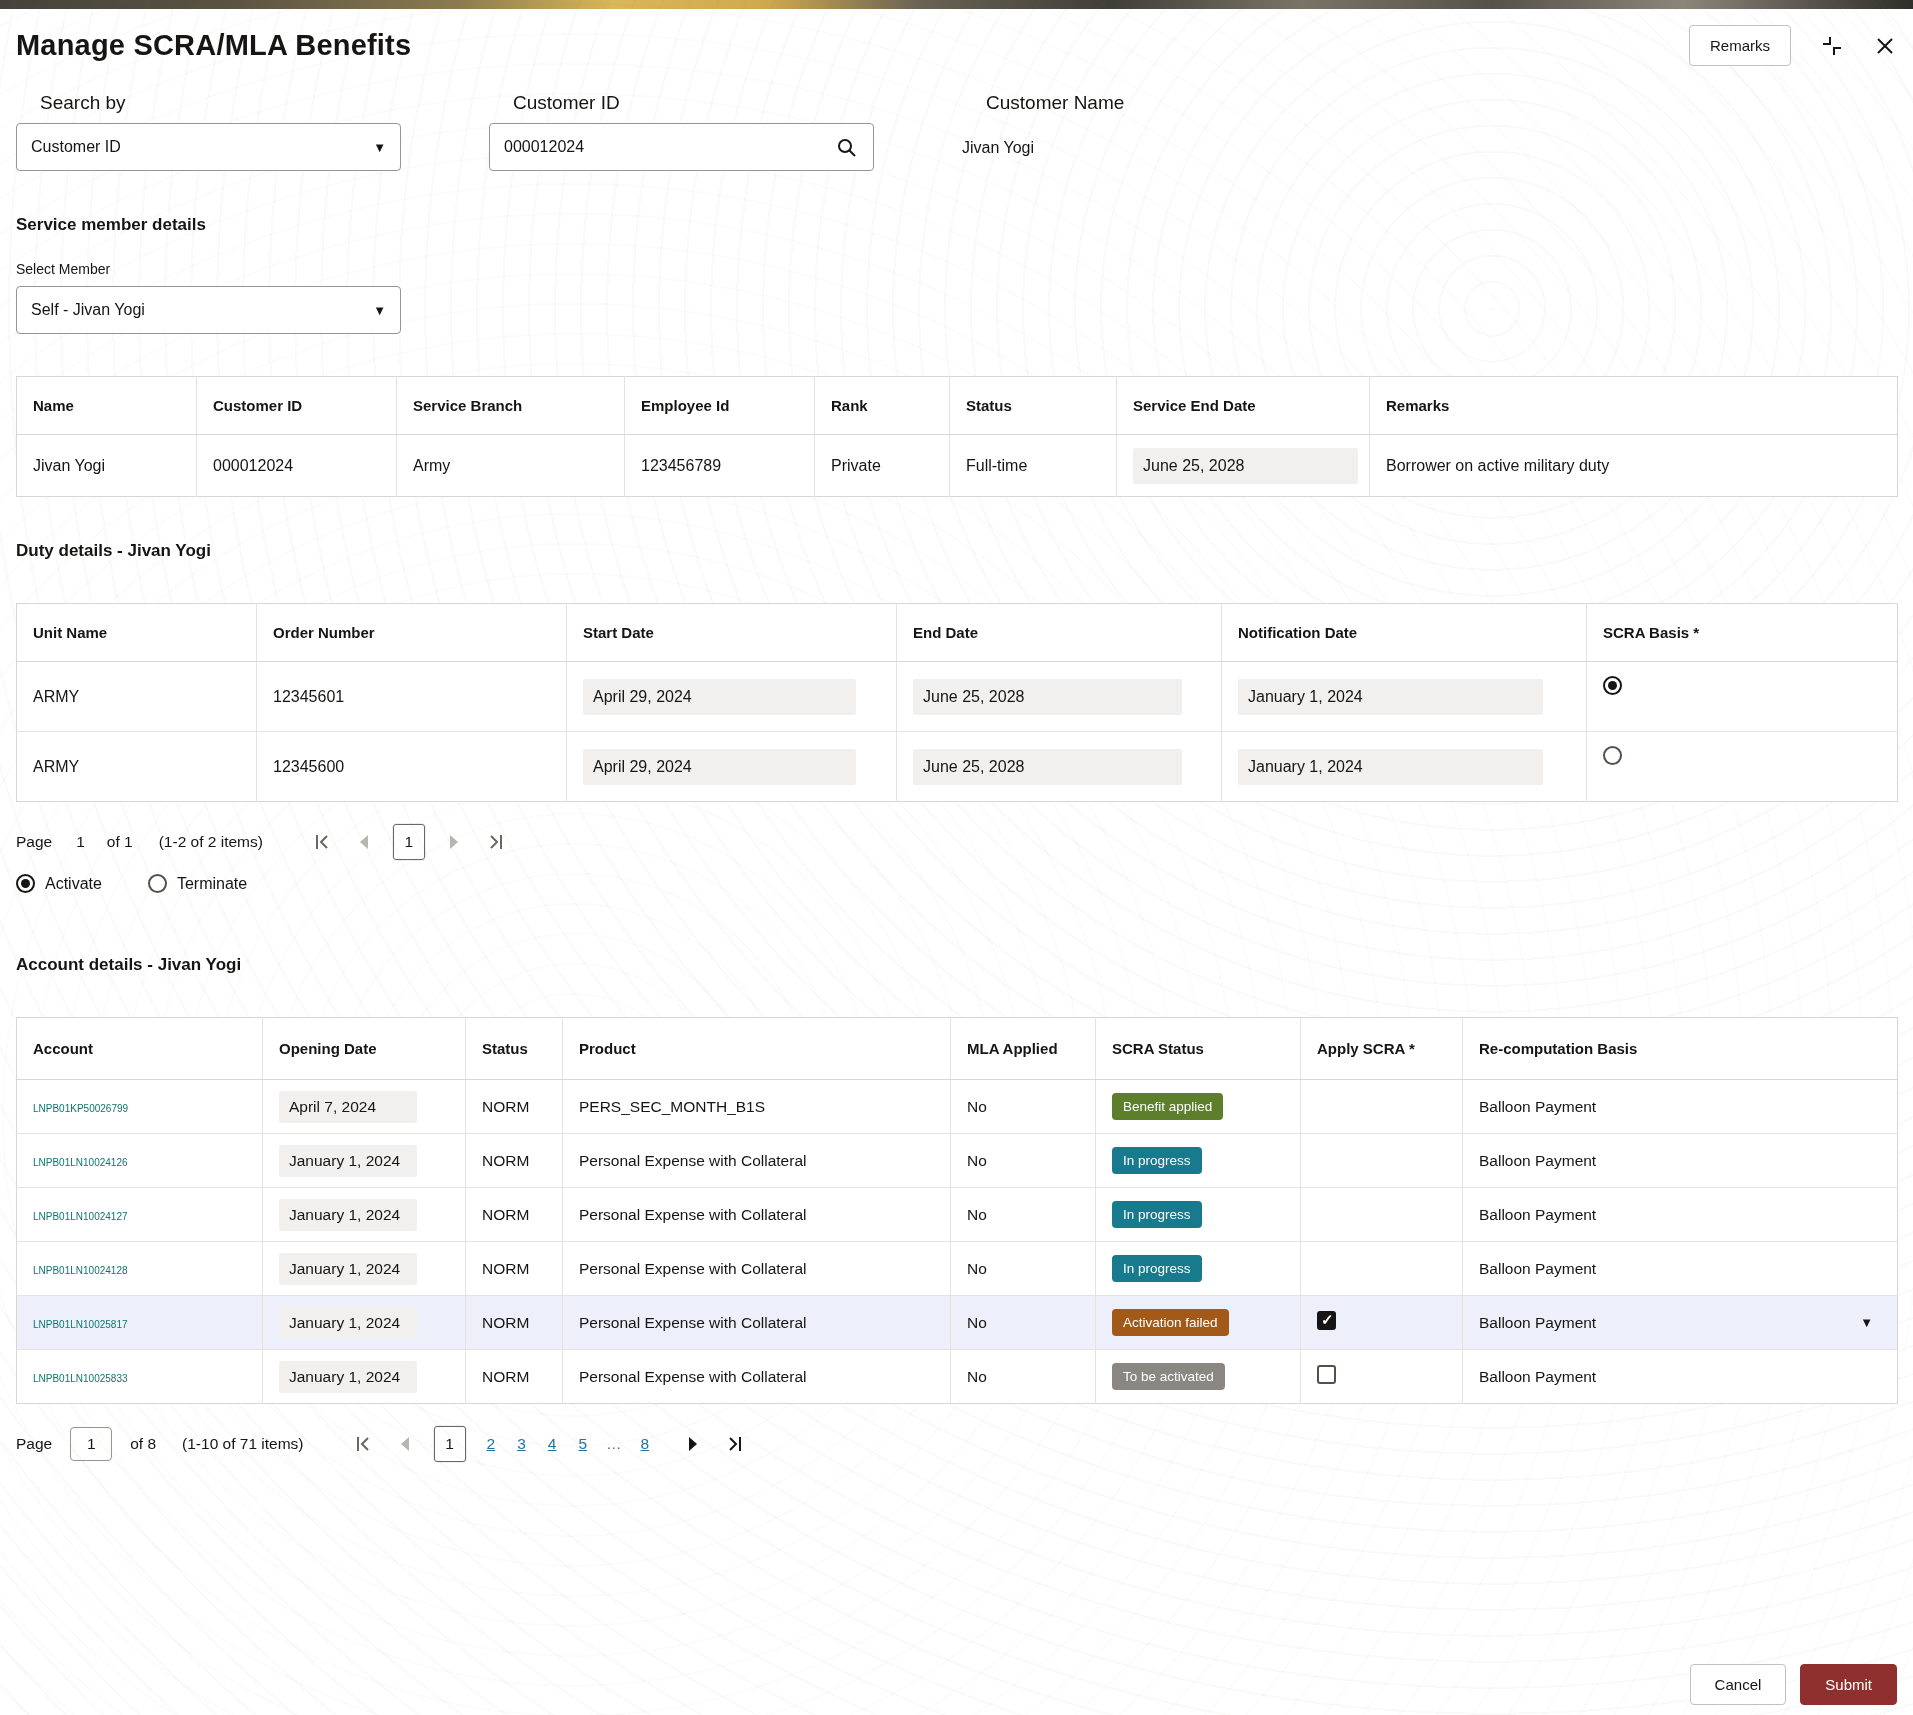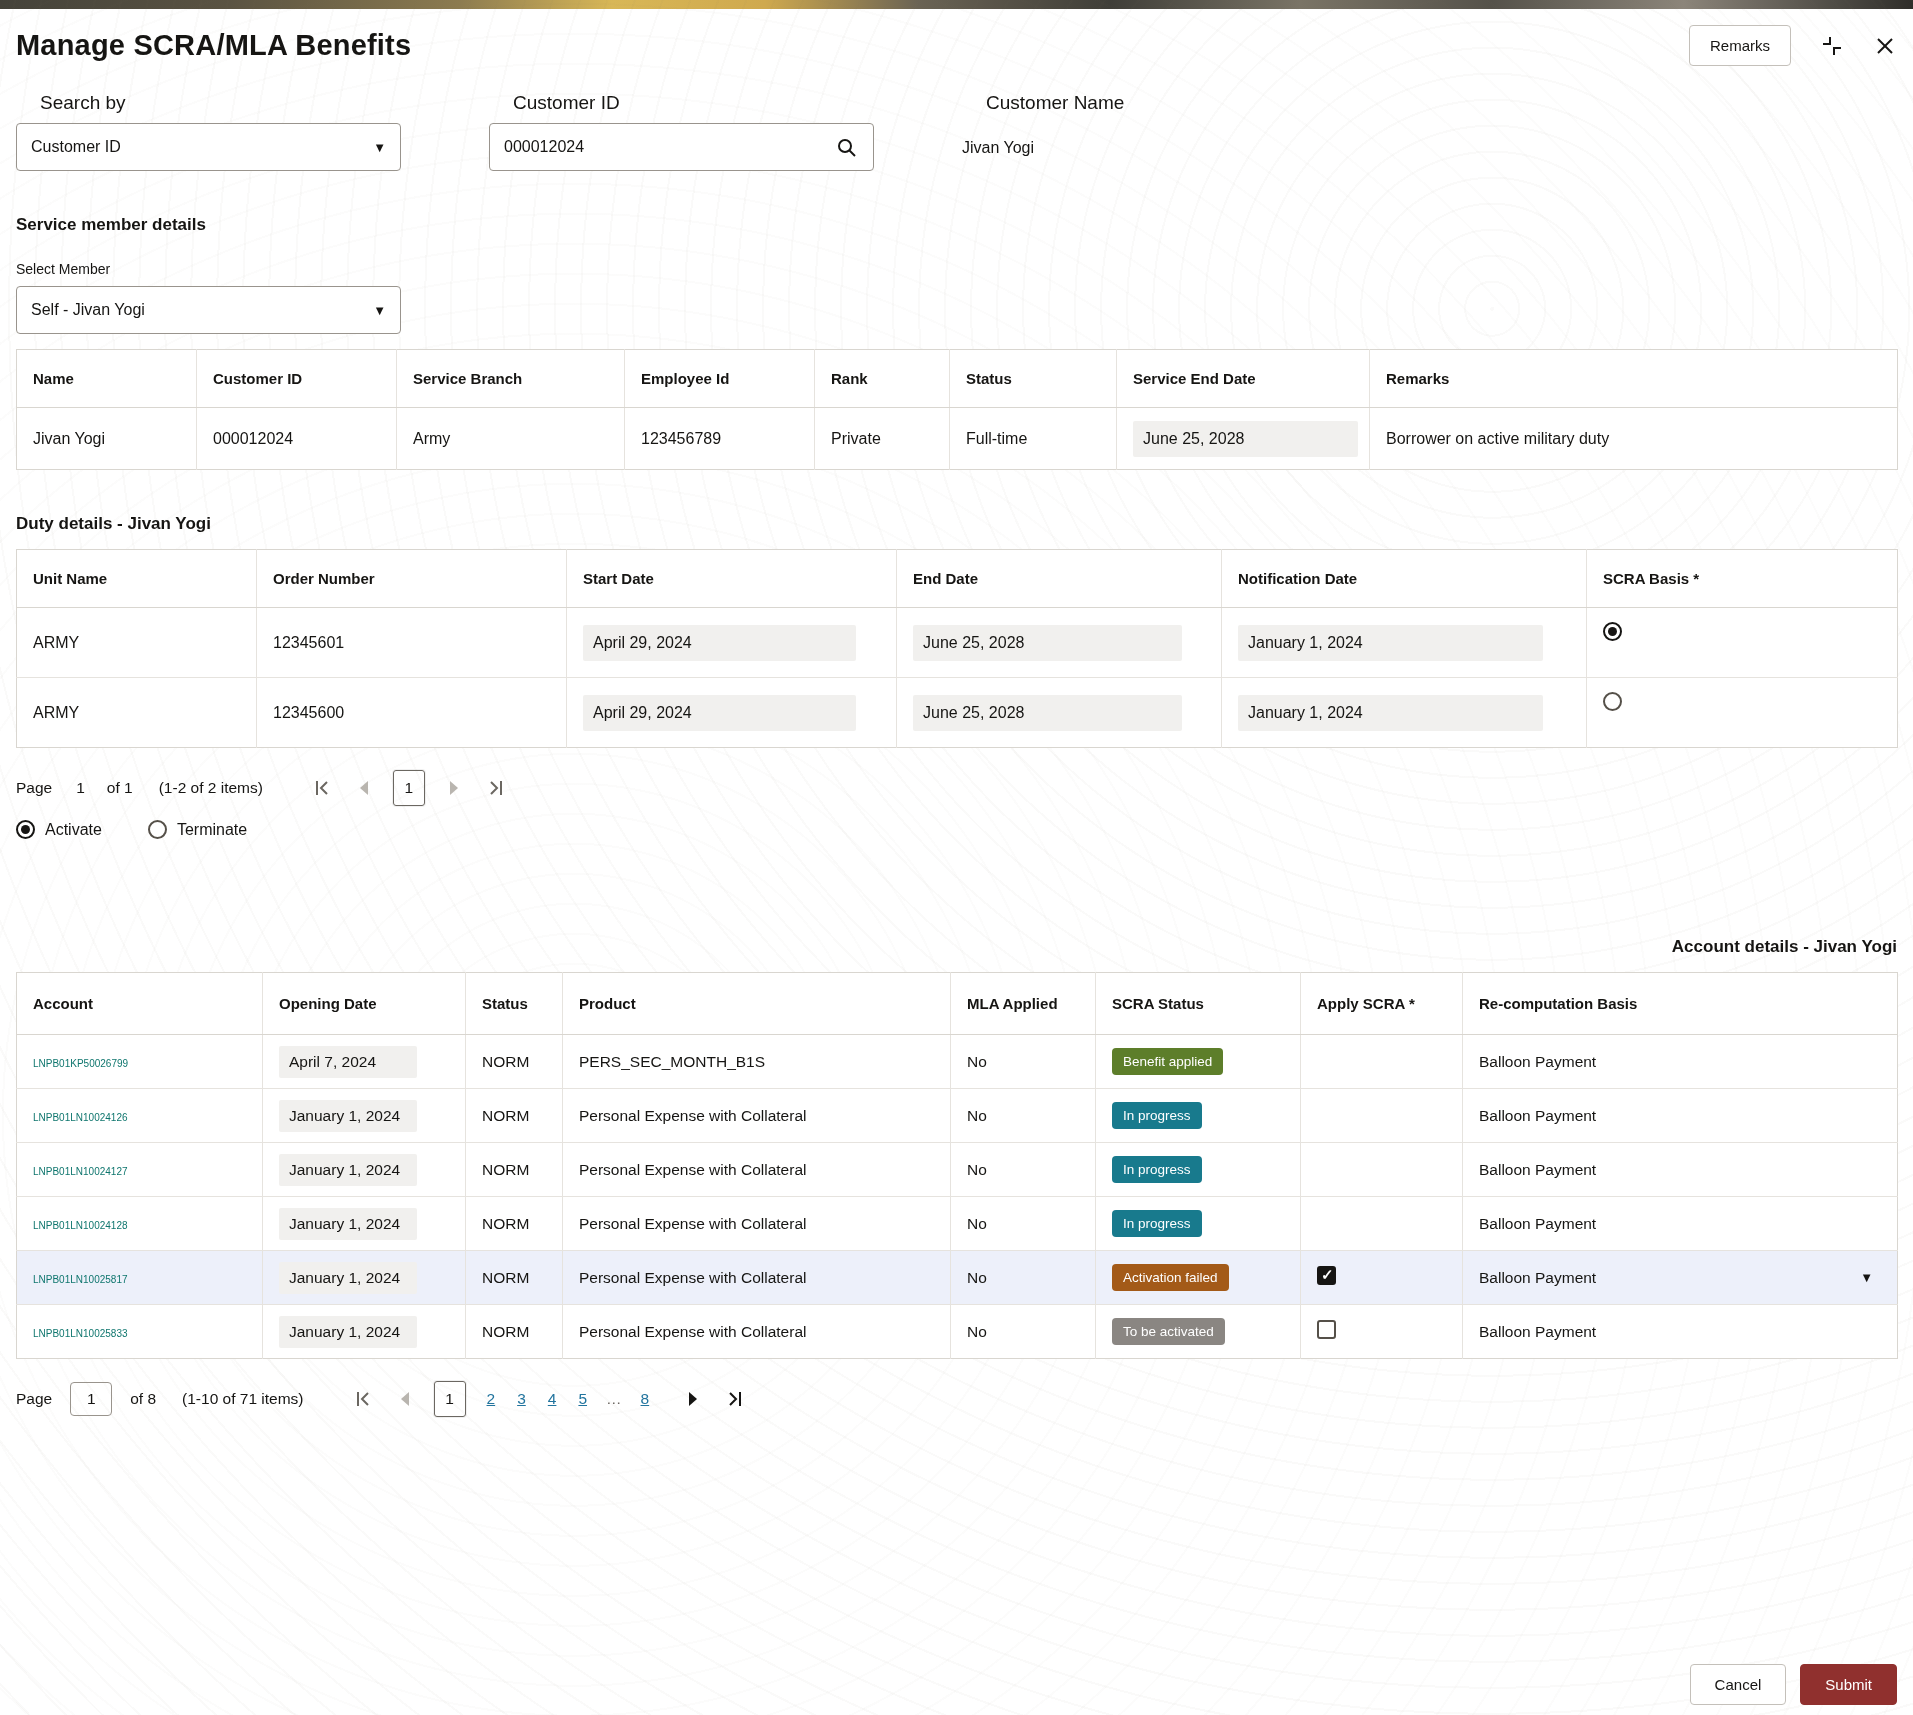"Name" .grid { margin-top: 15px -> 42px }
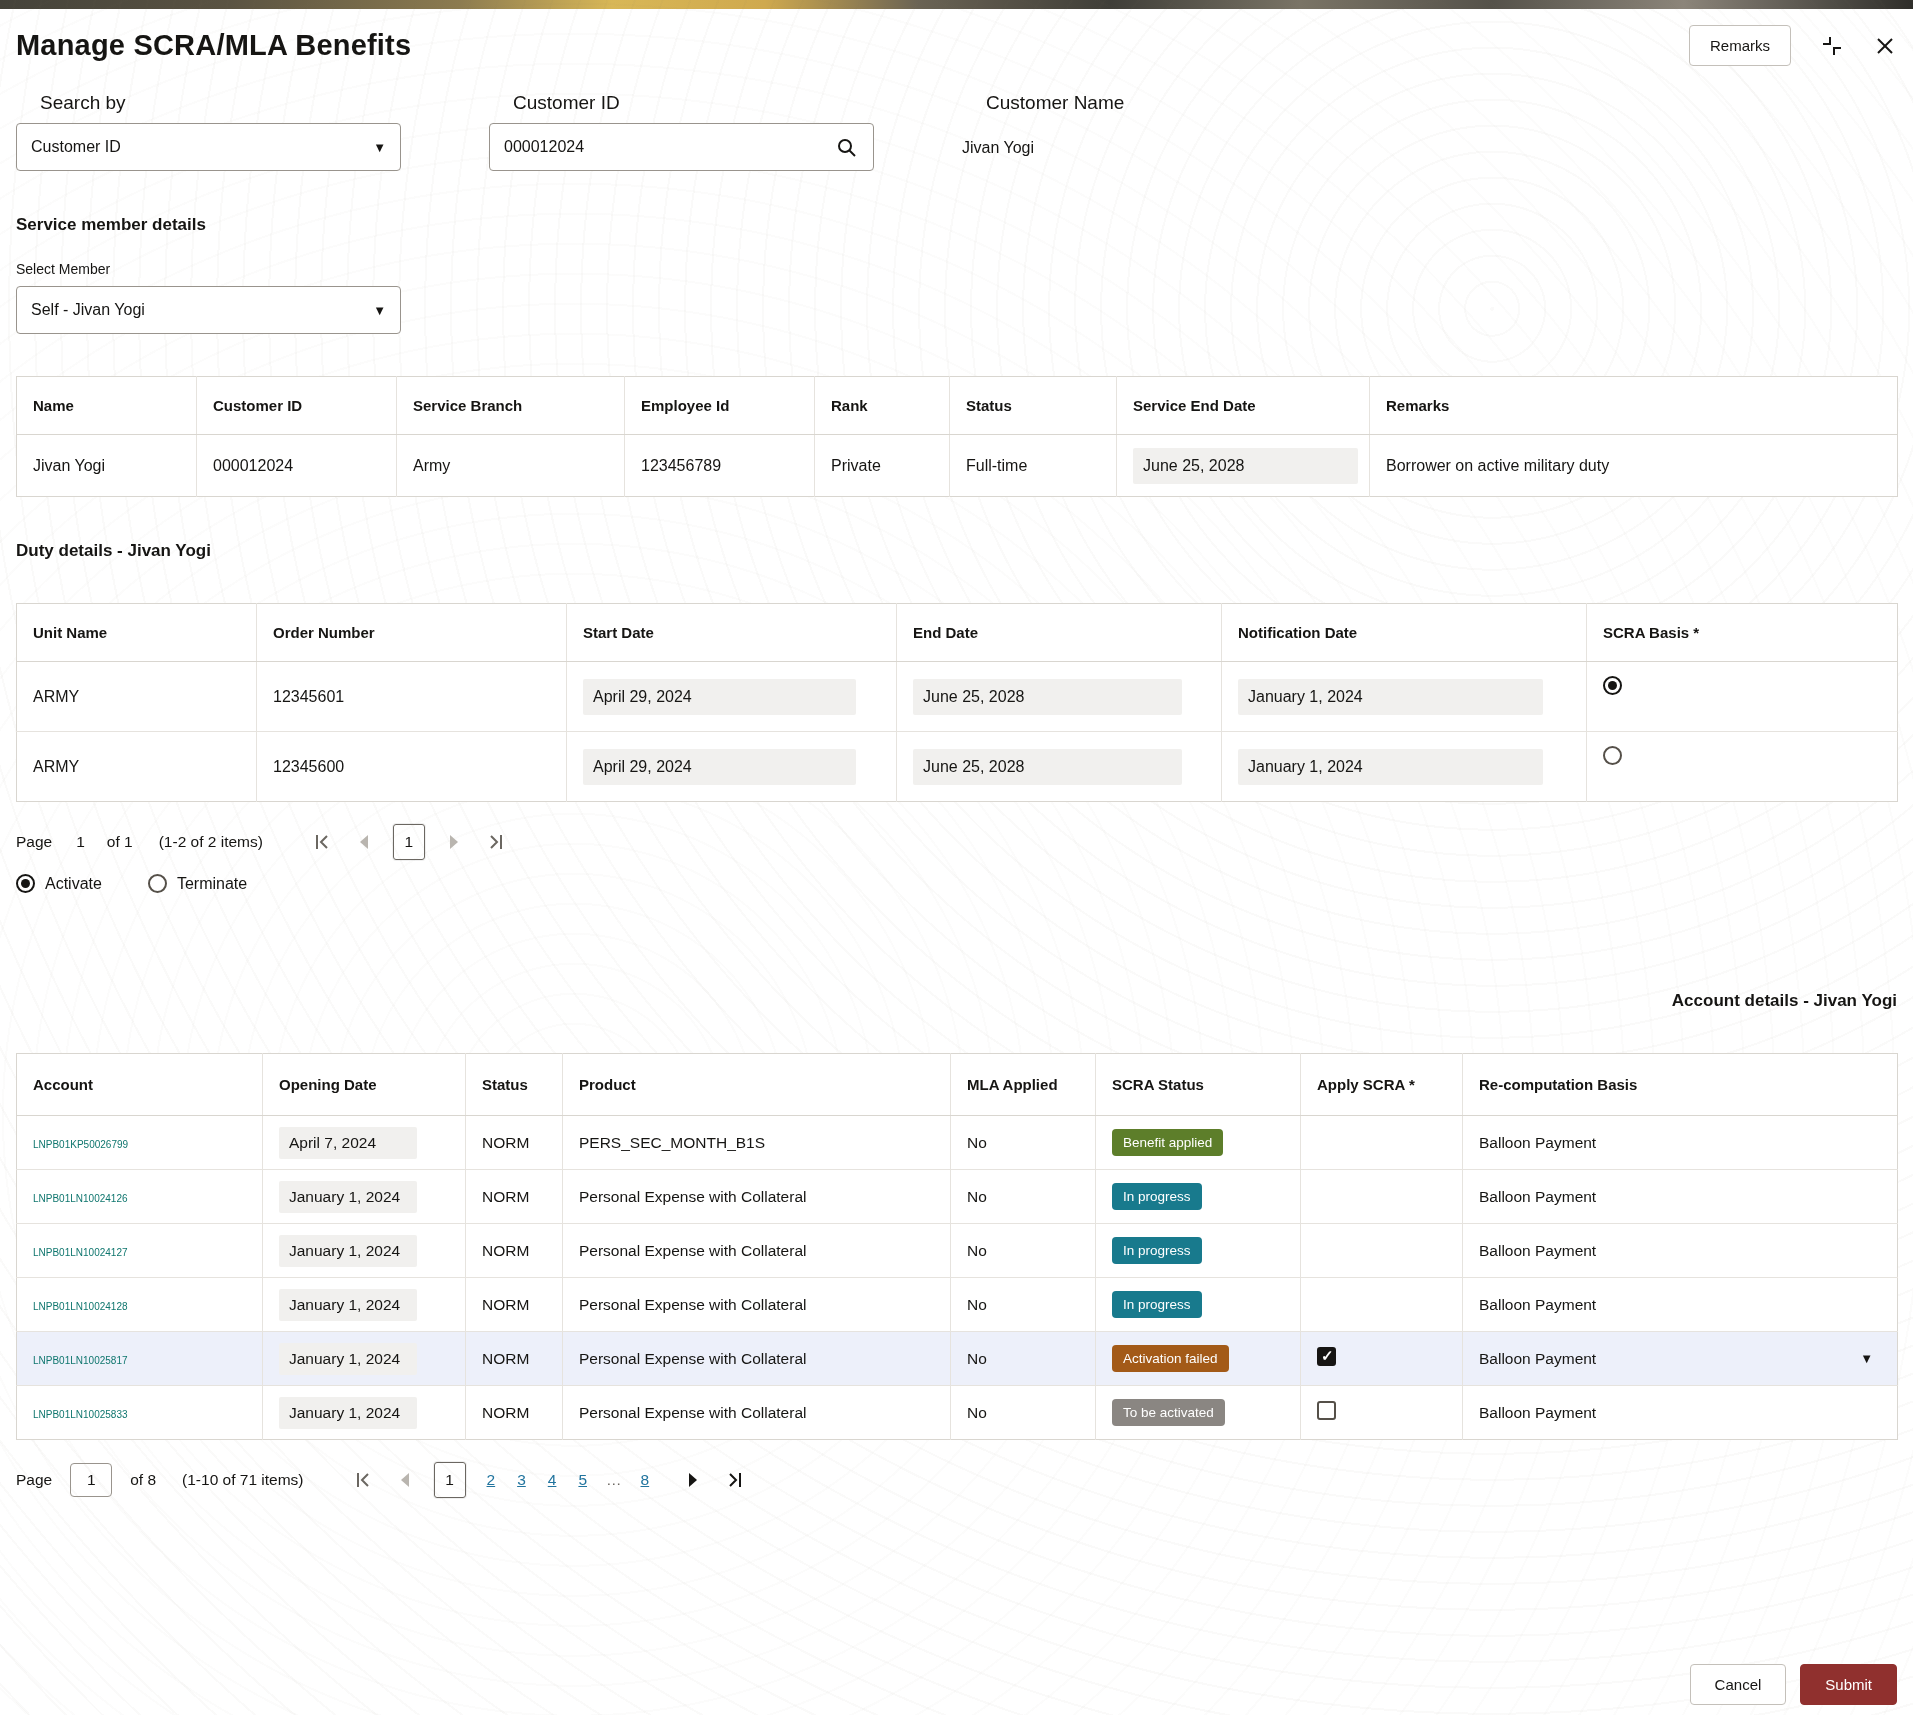"Account details - Jivan Yogi" div.section-title { margin-top: 98px -> 62px; text-align: right -> none }
